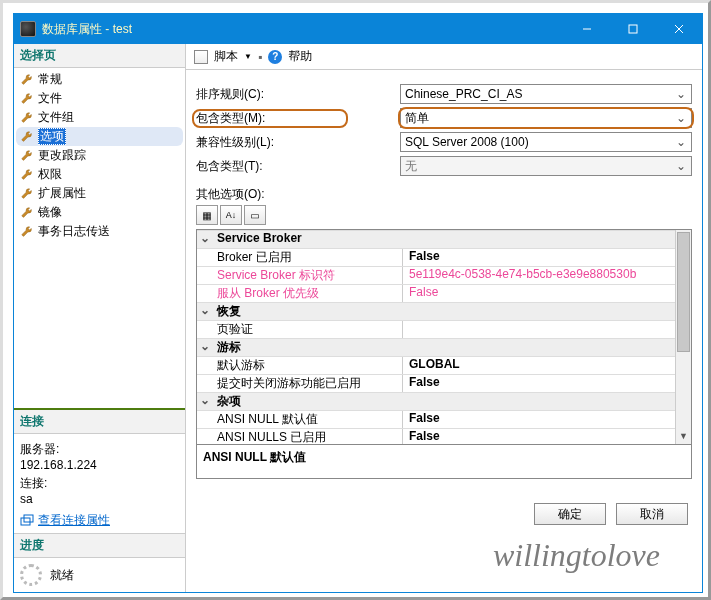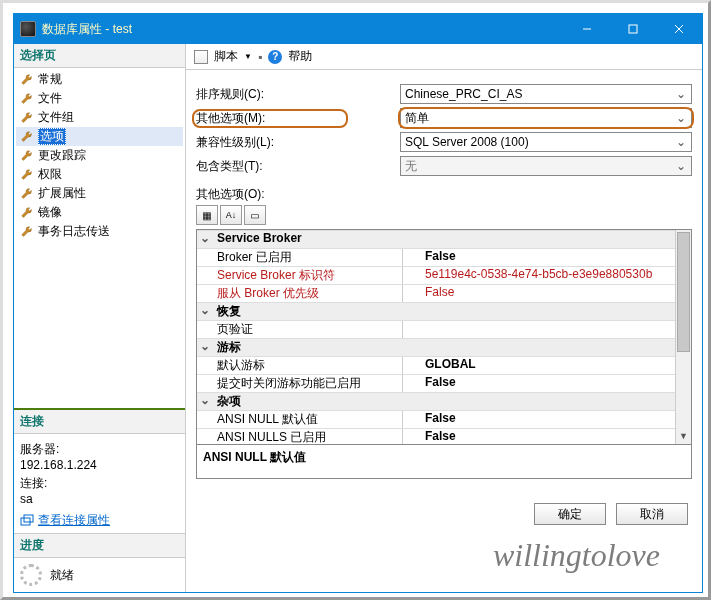"其他选项(M):" span { text: 其他选项 -> 包含类型 }
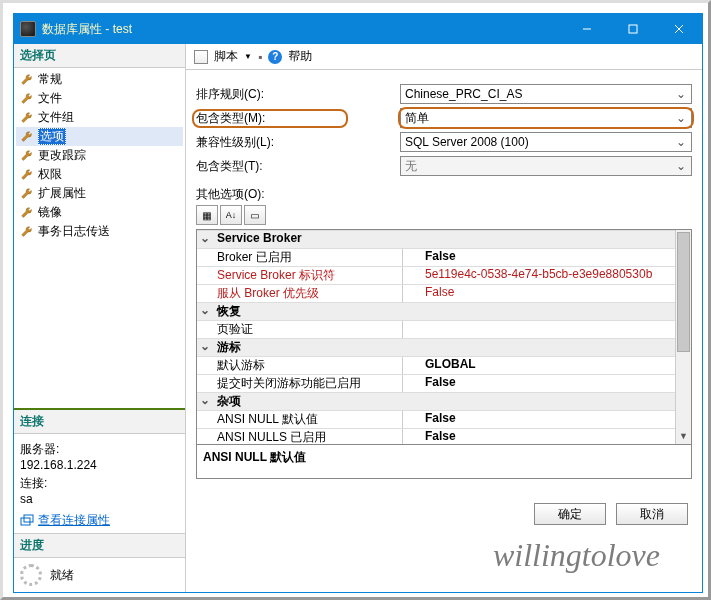"选项" .navitem.selected { border-radius: none -> 6px }
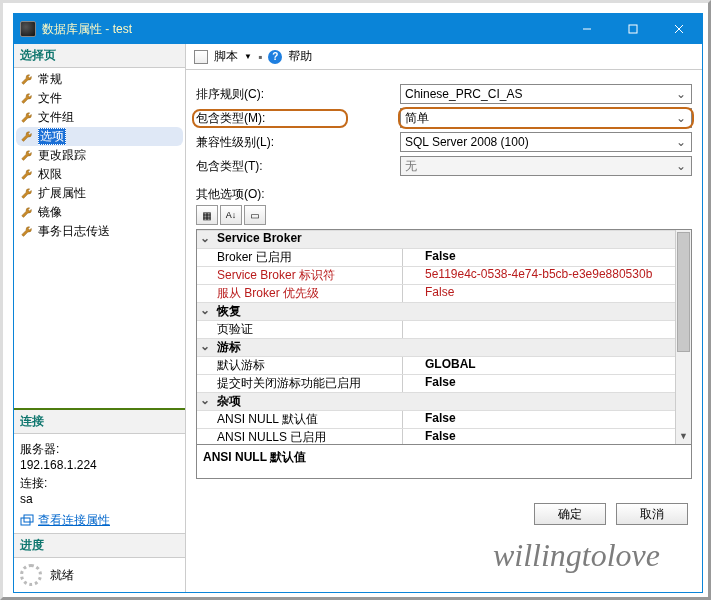"False" .pg-row .pval { margin-left: 16px -> none }
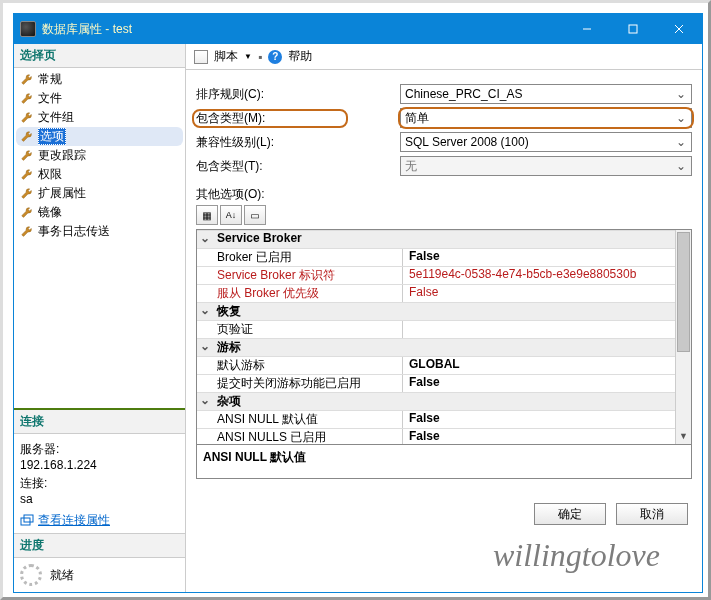"Service Broker 标识符" .pg-row.disabled { color: #b91c1c -> #ec4899 }
